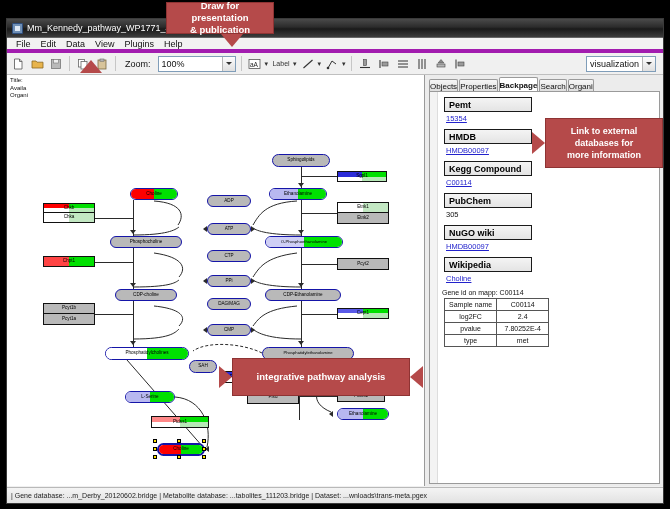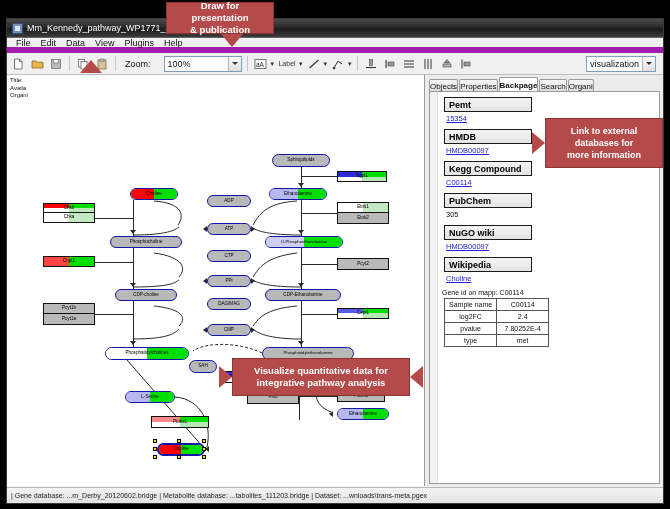"File" .menubar { border-bottom: 6px solid #a21caf -> 4px solid #a21caf }
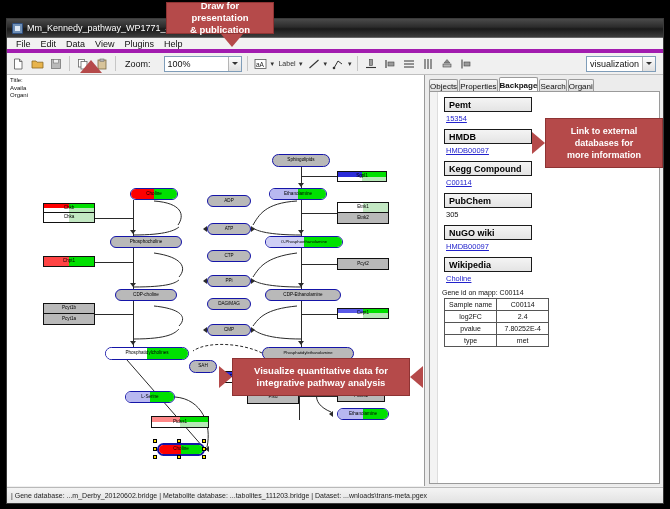"Zoom:" .zoomlabel { margin-right: 10px -> 4px }
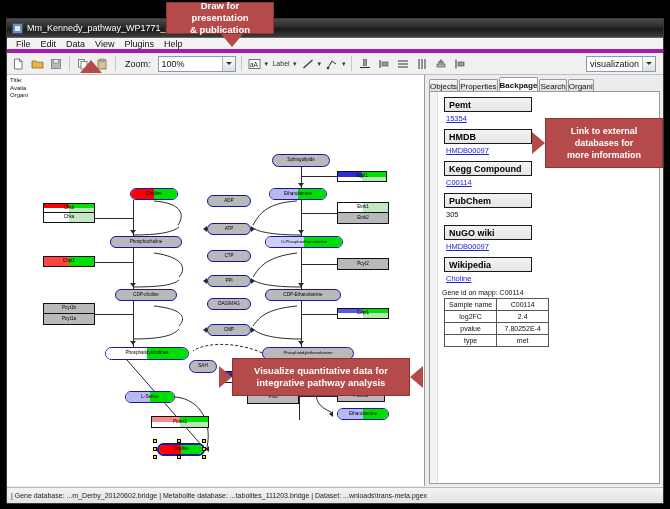"Visualize quantitative data for" span { html: <span>Visualize quantitative data for</span> -> none }
